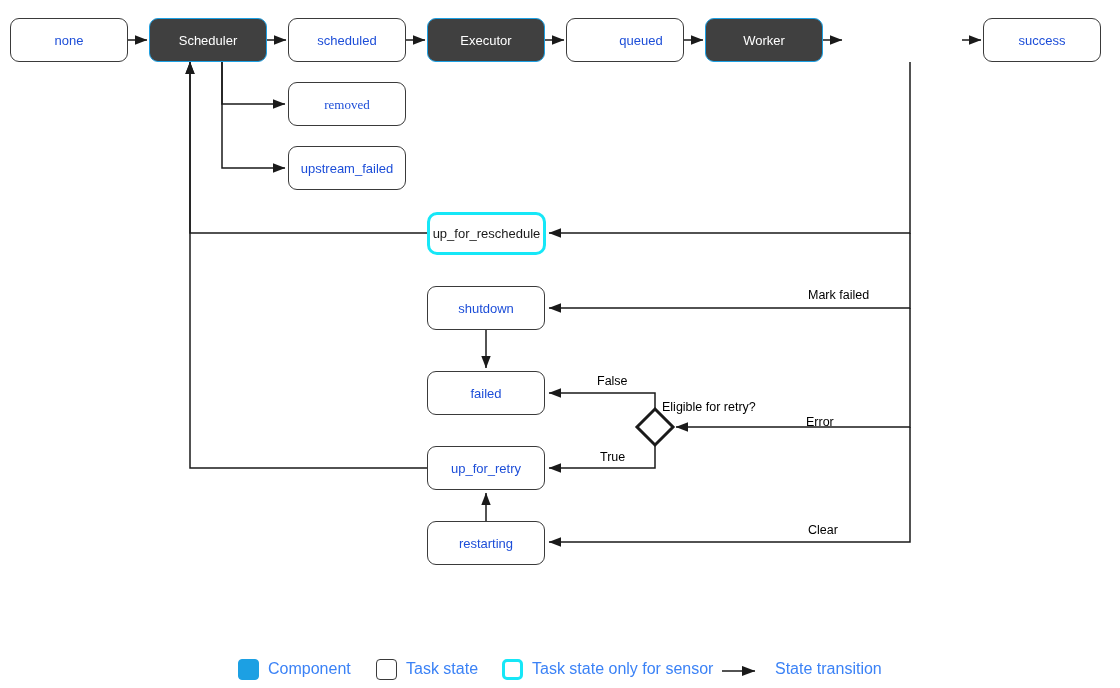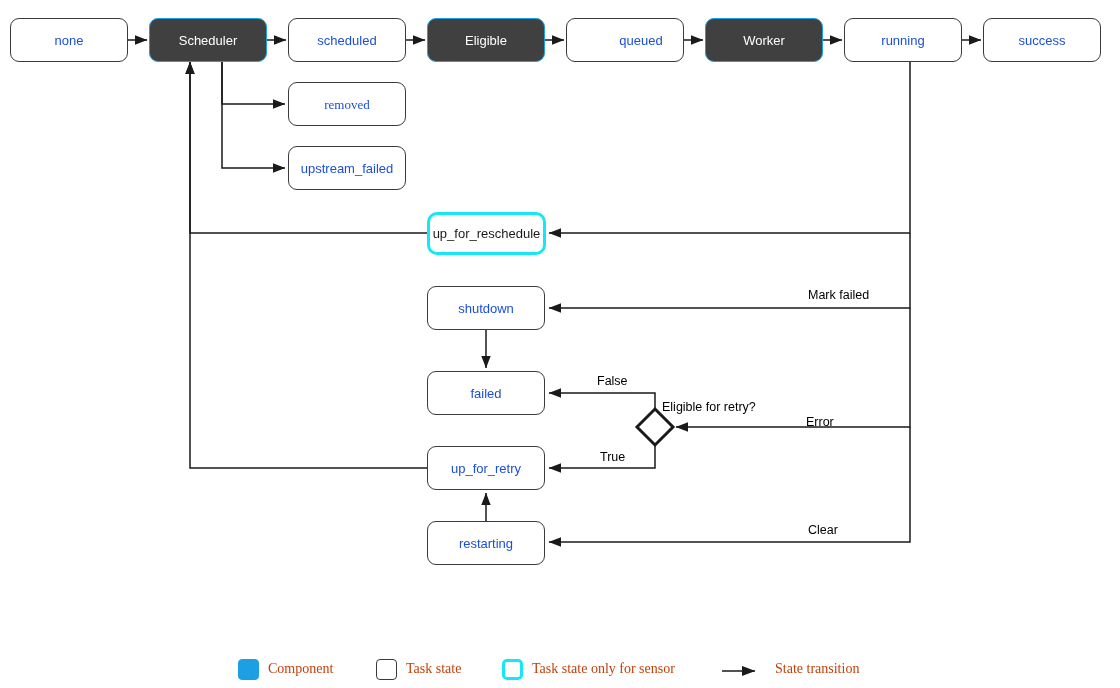"Eligible" span { text: Eligible -> Executor }
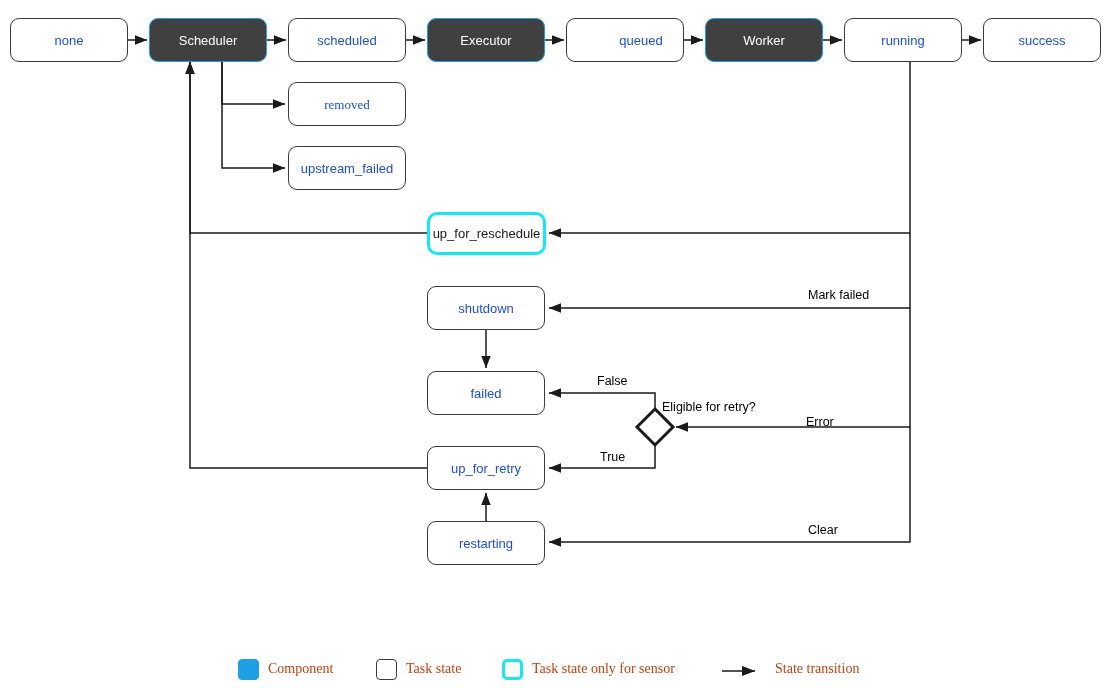"running" div.node { html: <div> <span>running</span> </div> -> none }
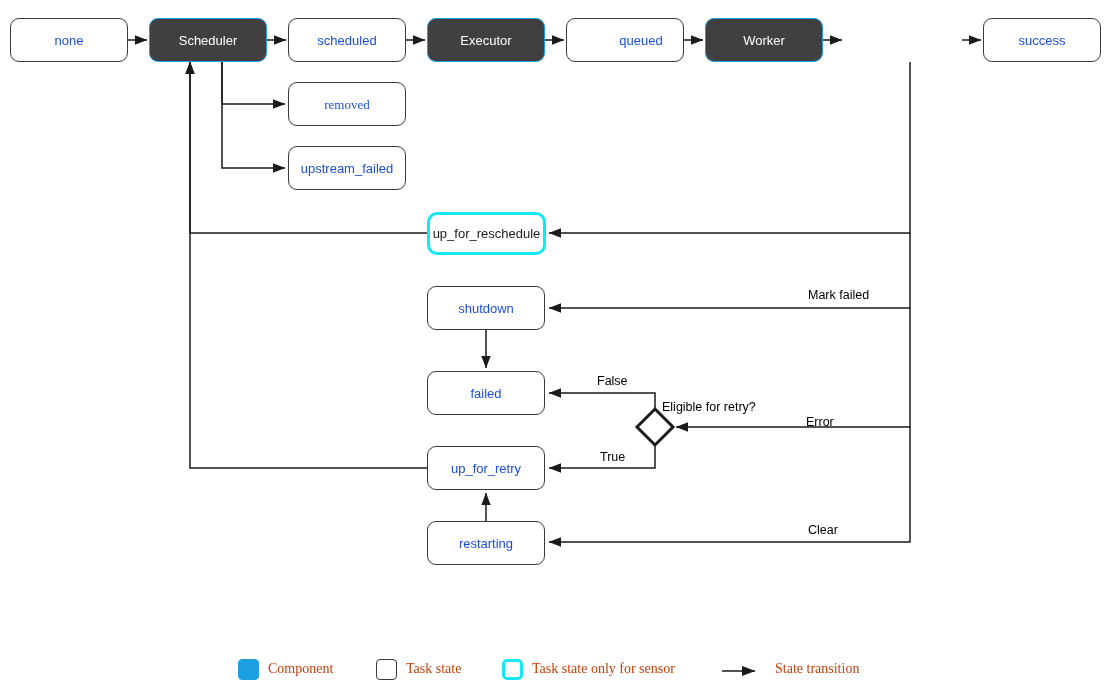"Component" .legend-text { color: #c2410c -> #3b82f6; font-family: Liberation Serif, serif -> none; font-size: 14px -> 16px }
